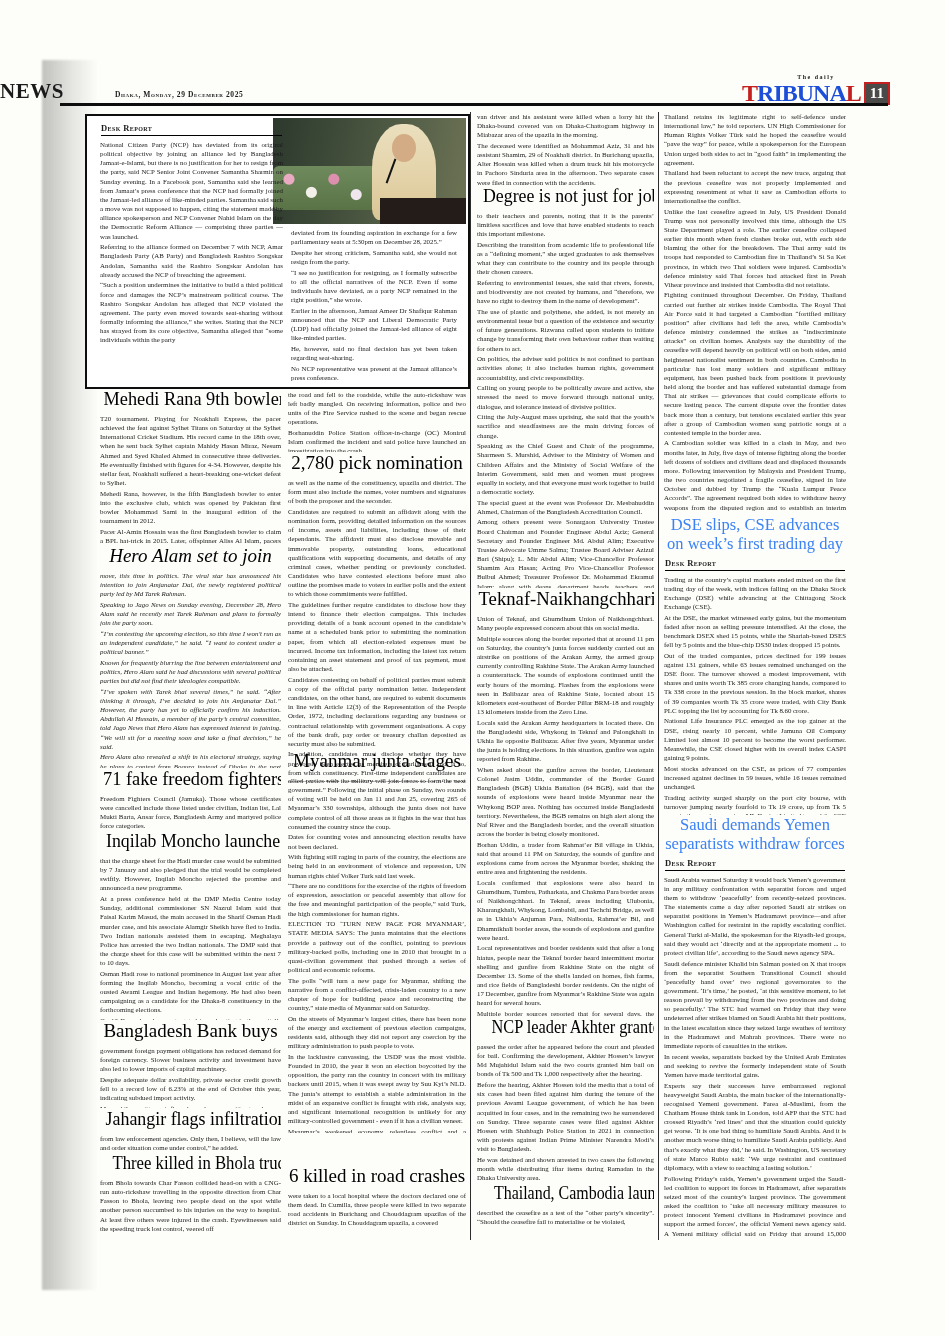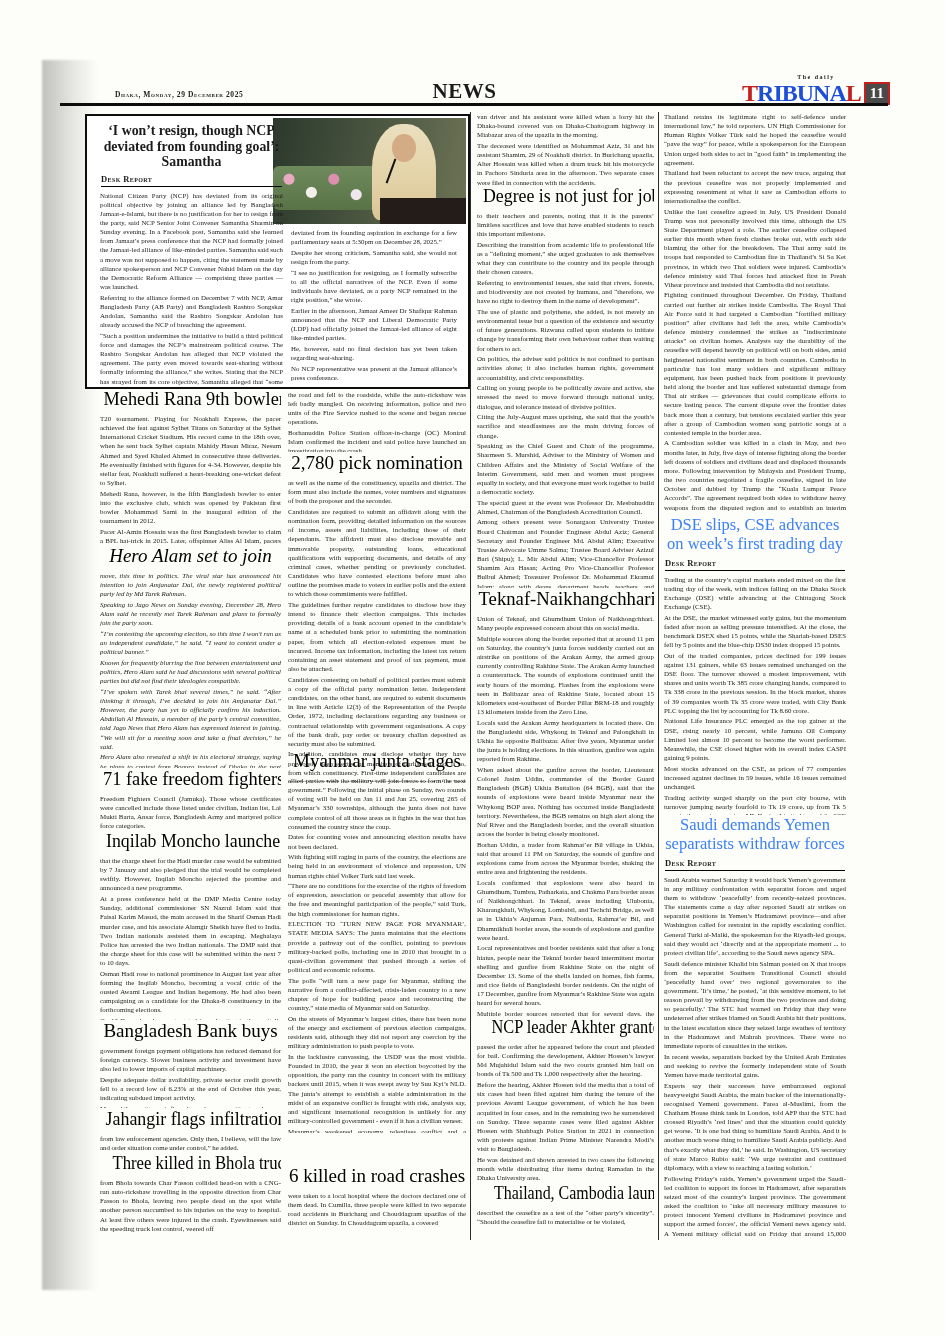"NEWS" .hdr-news { text-align: center -> none }
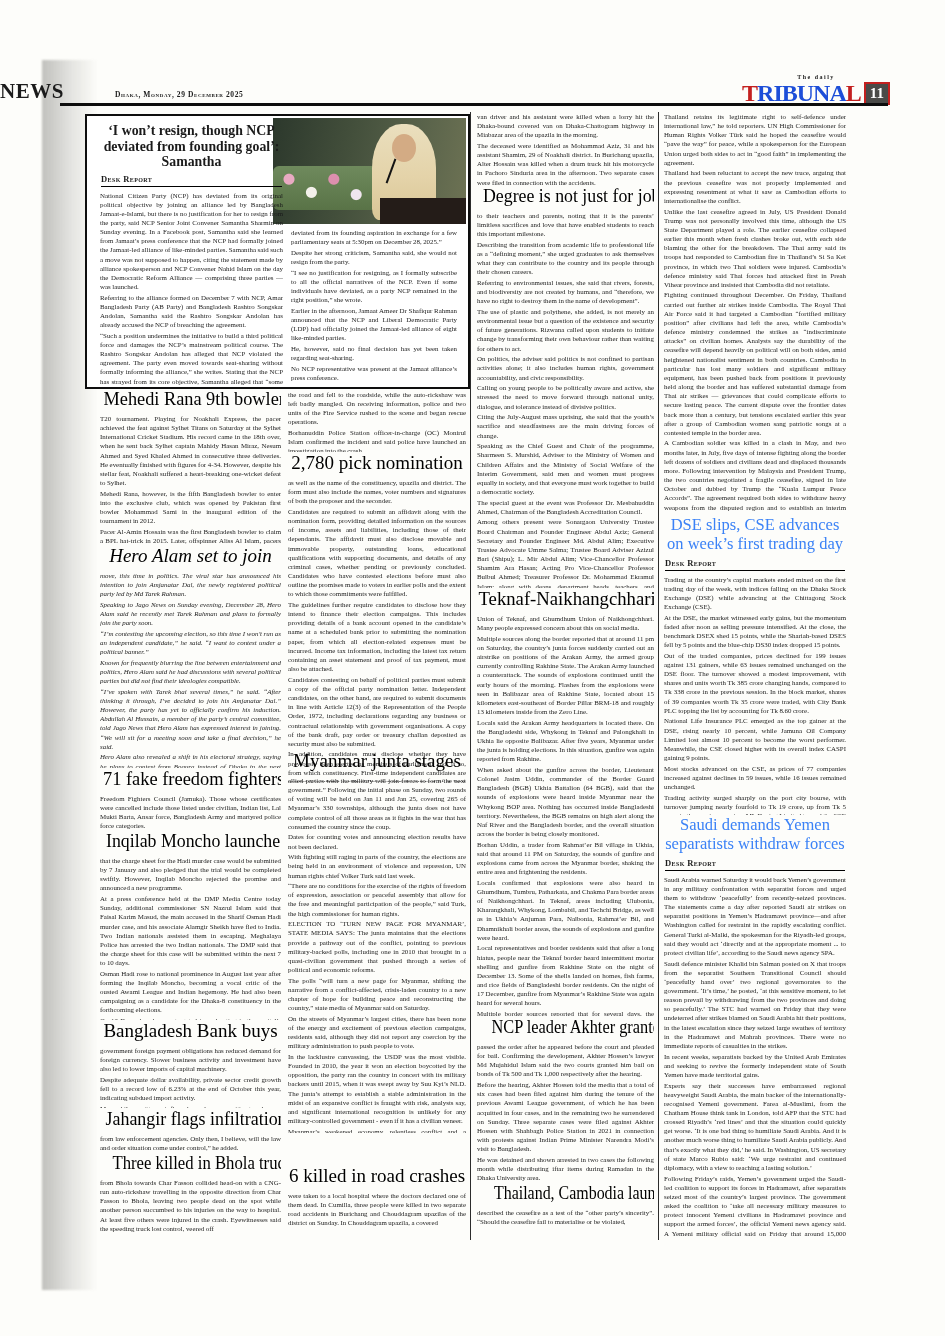"‘I won’t resign, though NCP" h1.bx-head { html: <h1>‘I won’t resign, though NCP deviated from founding goal’: Samantha</h1> -> none }
